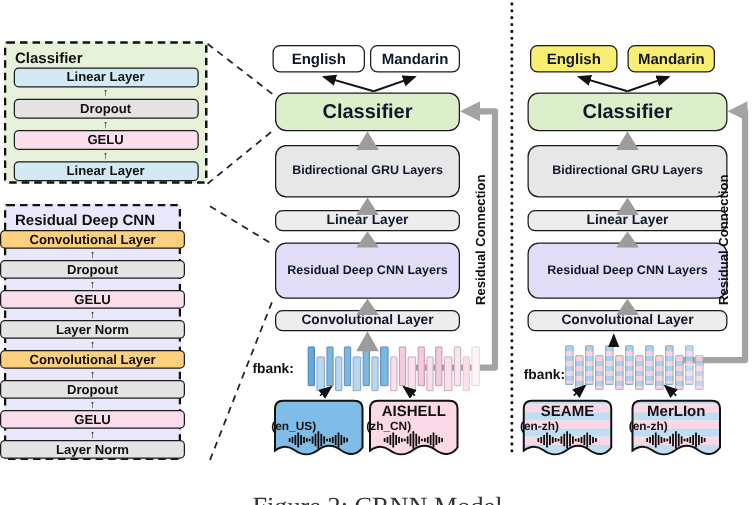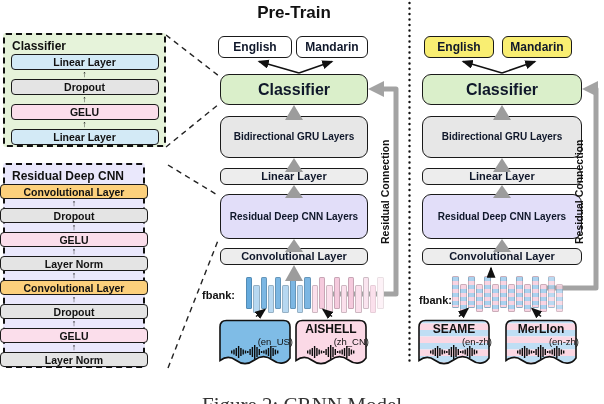"Pre-Train" div.hdr { html: <div>Pre-Train</div> -> none }
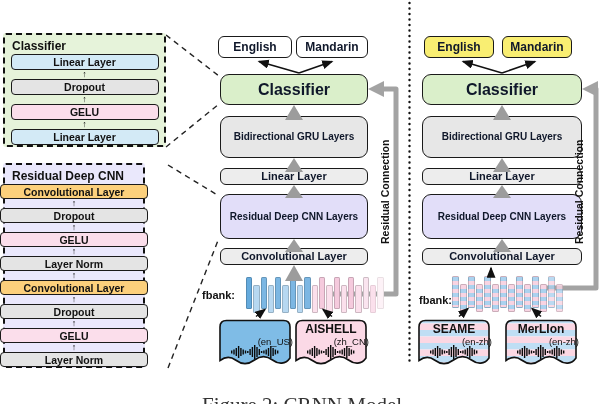"(en_US)" .card .clang { font-weight: 400 -> 700; text-align: right -> left }
